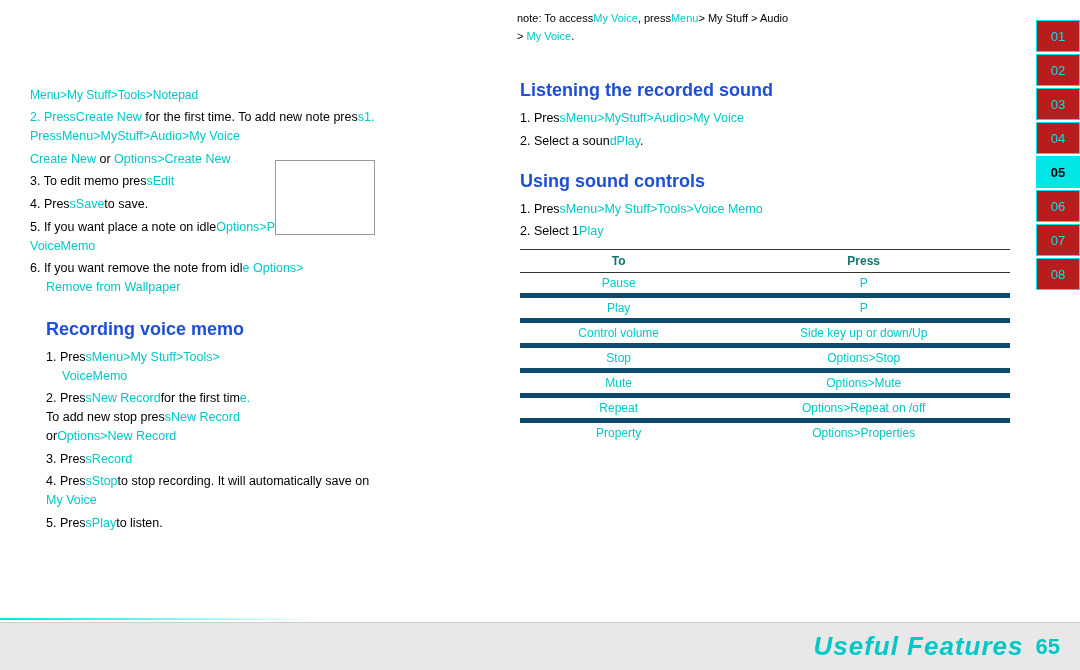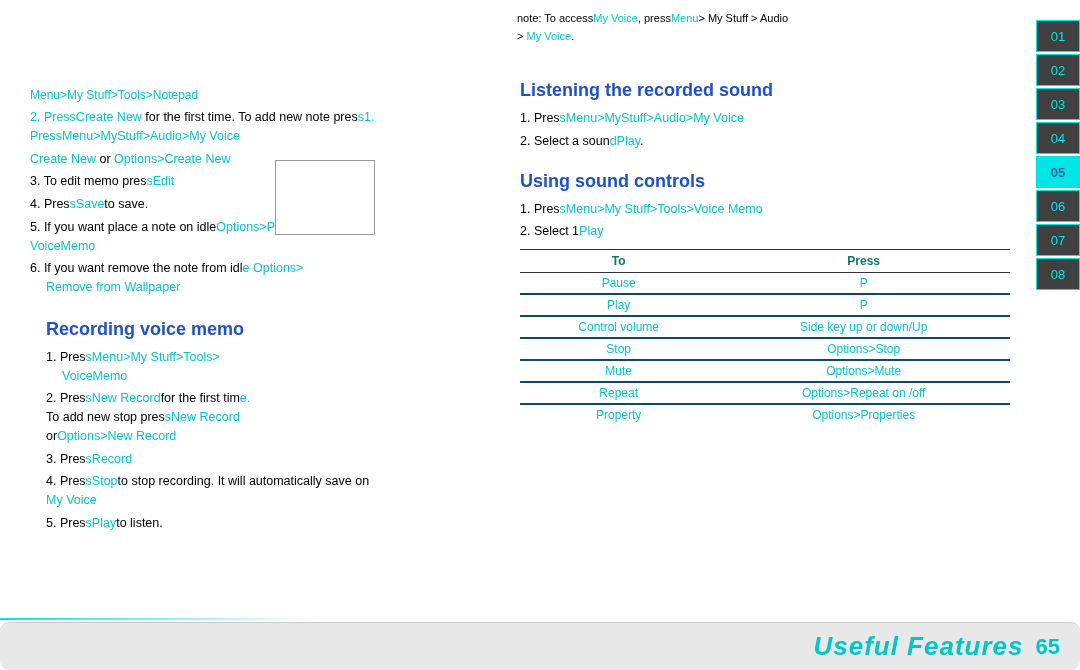"01" .tab-item { background: #404040 -> #b91c1c }
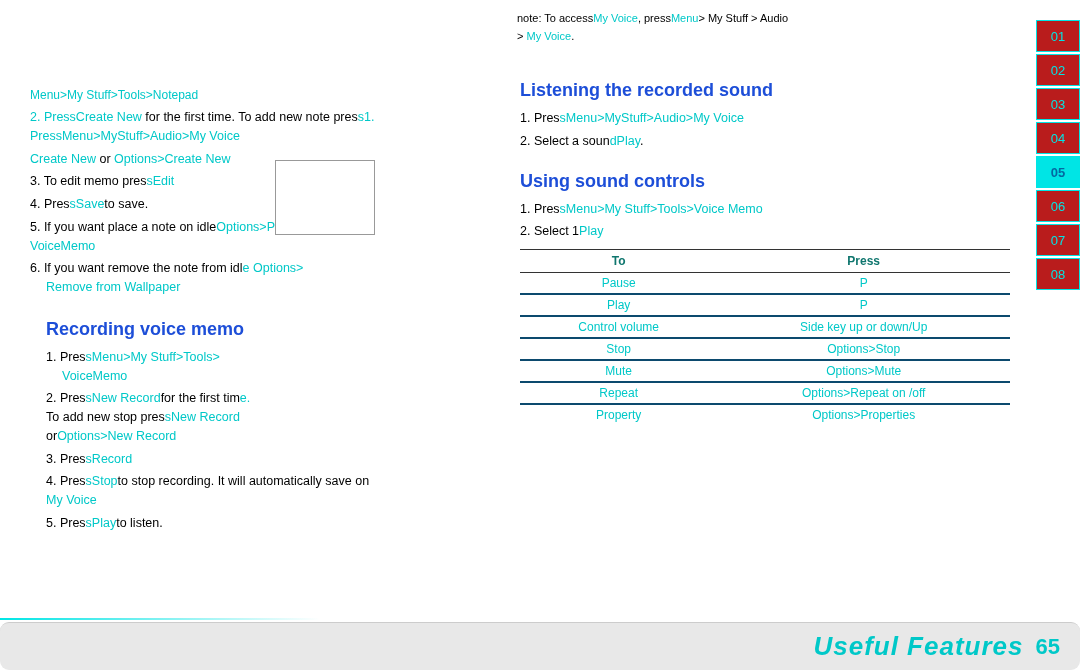"05" .tab-item.active { color: #0369a1 -> #000000 }
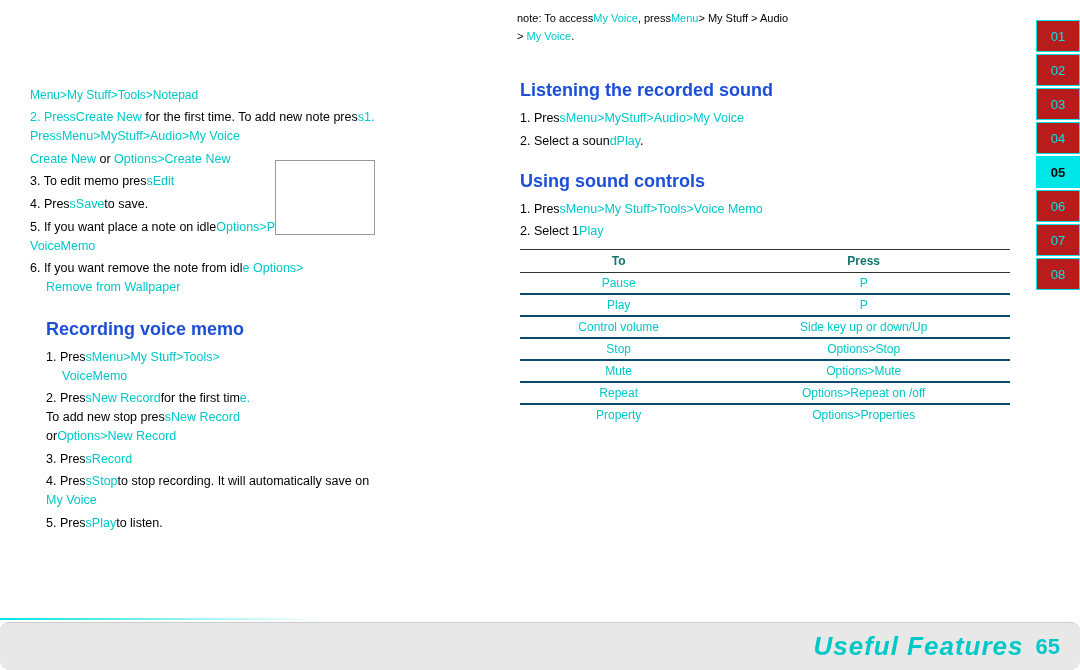"Pause" .controls-table tbody tr td { border-bottom: 2px solid #0c4a6e -> 5px solid #0c4a6e }
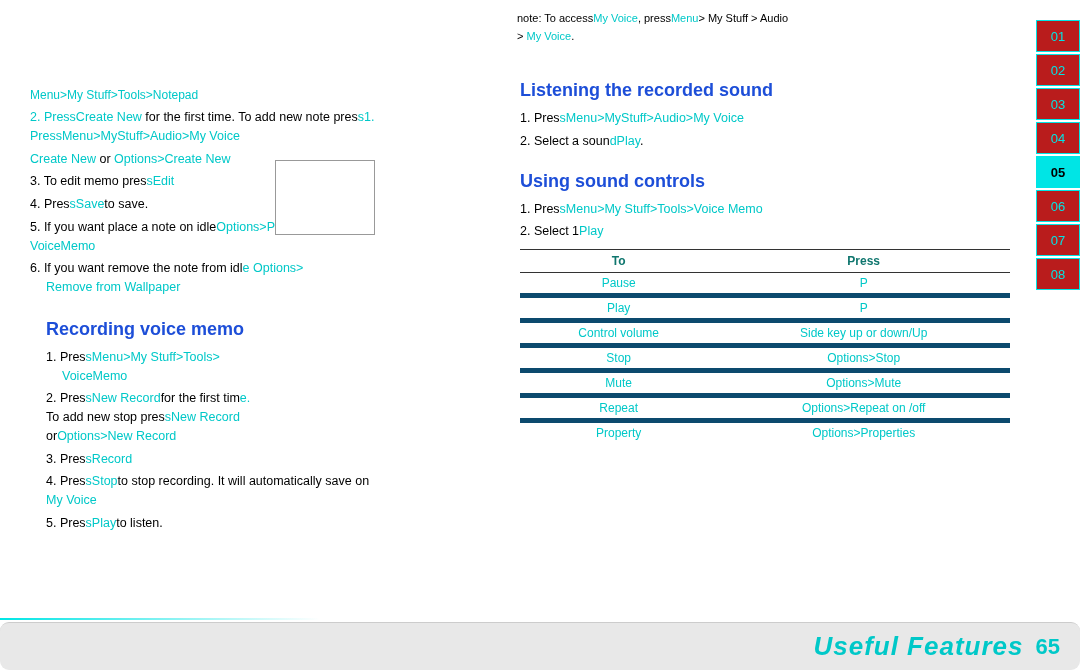"Useful Features" .bottom-bar { border-radius: 9px -> none }
